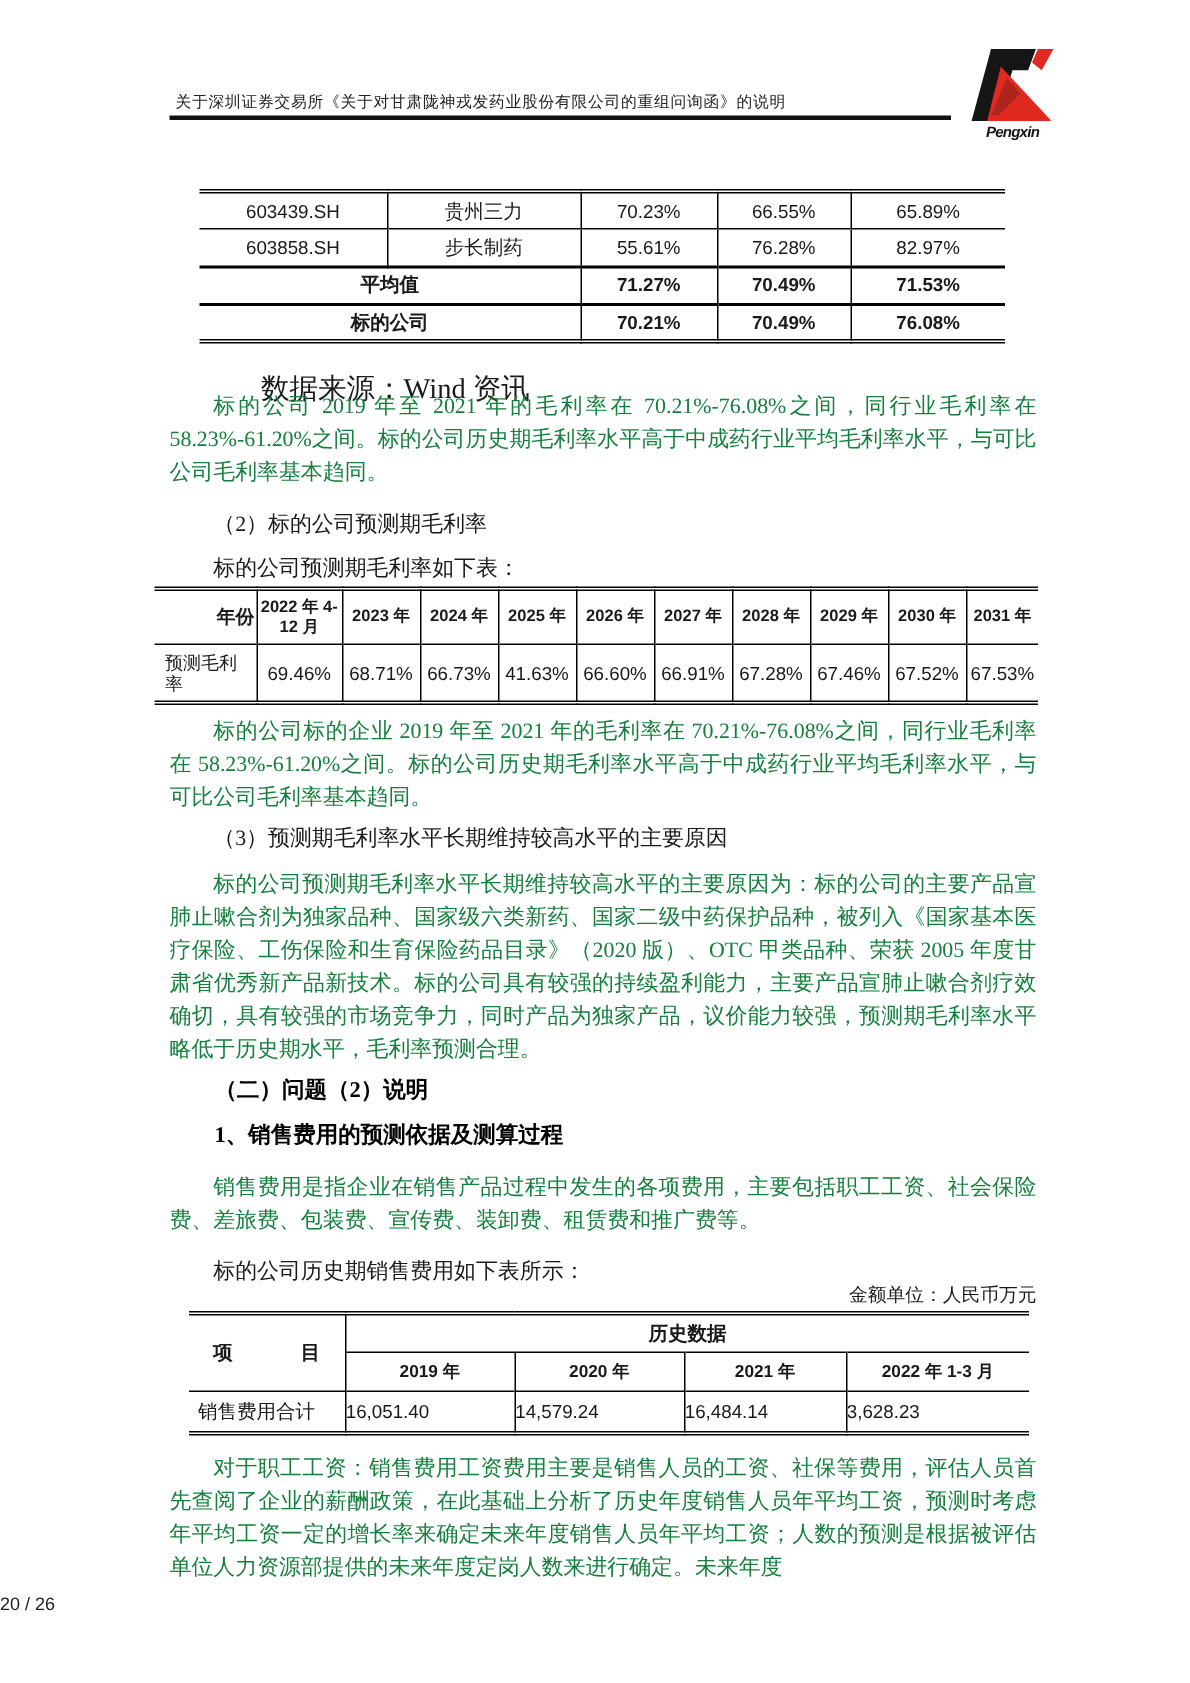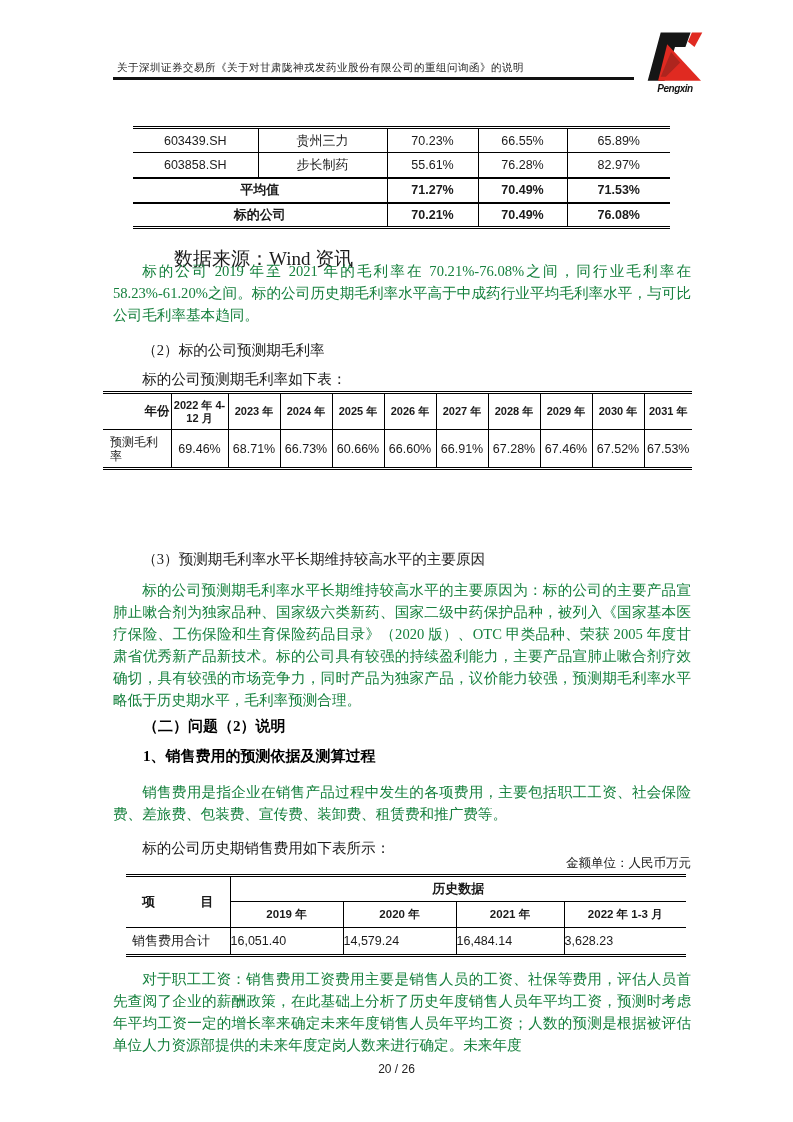"60.66%" td.num { text: 60.66% -> 41.63% }
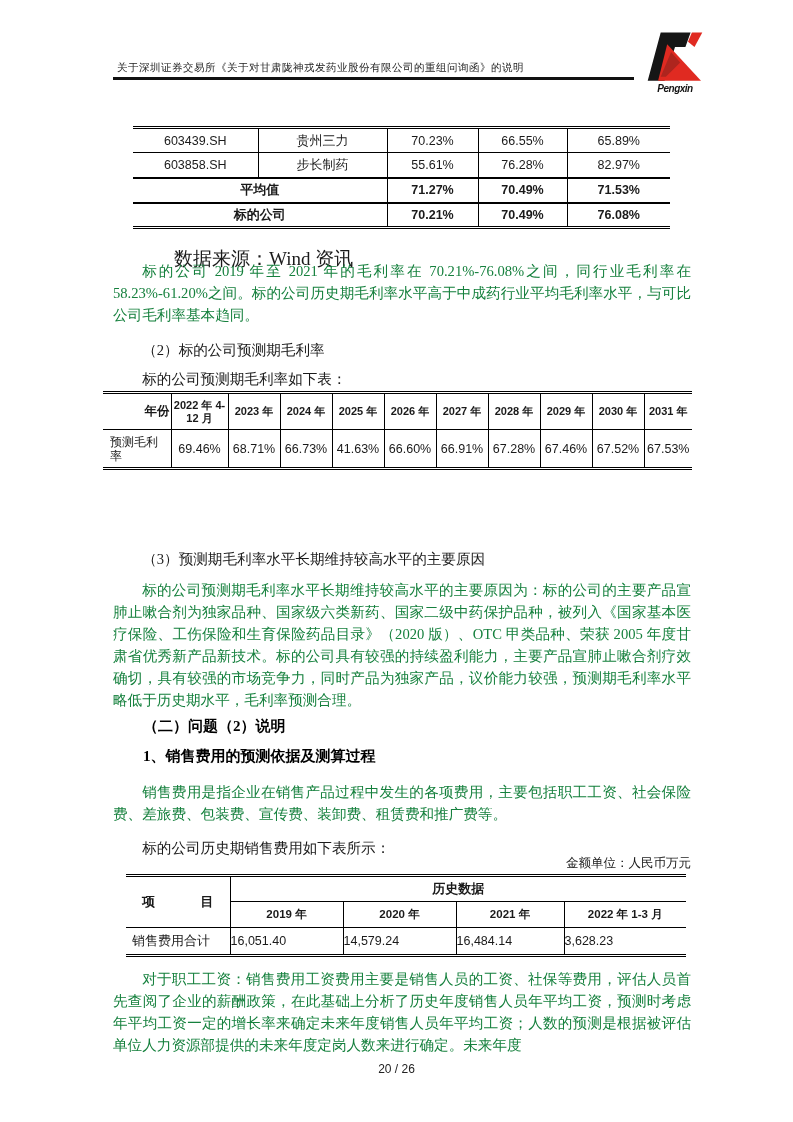"标的公司标的企业 2019 年至 2021 年的毛利率在" div.para { html: none -> <div>标的公司标的企业 2019 年至 2021 年的毛利率在 70.21%-76.08%之间，同行业毛利率在 58.23%-61.20%之间。标的公司历史期毛利率水平高于中成药行业平均毛利率水平，与可比公司毛利率基本趋同。</div> }
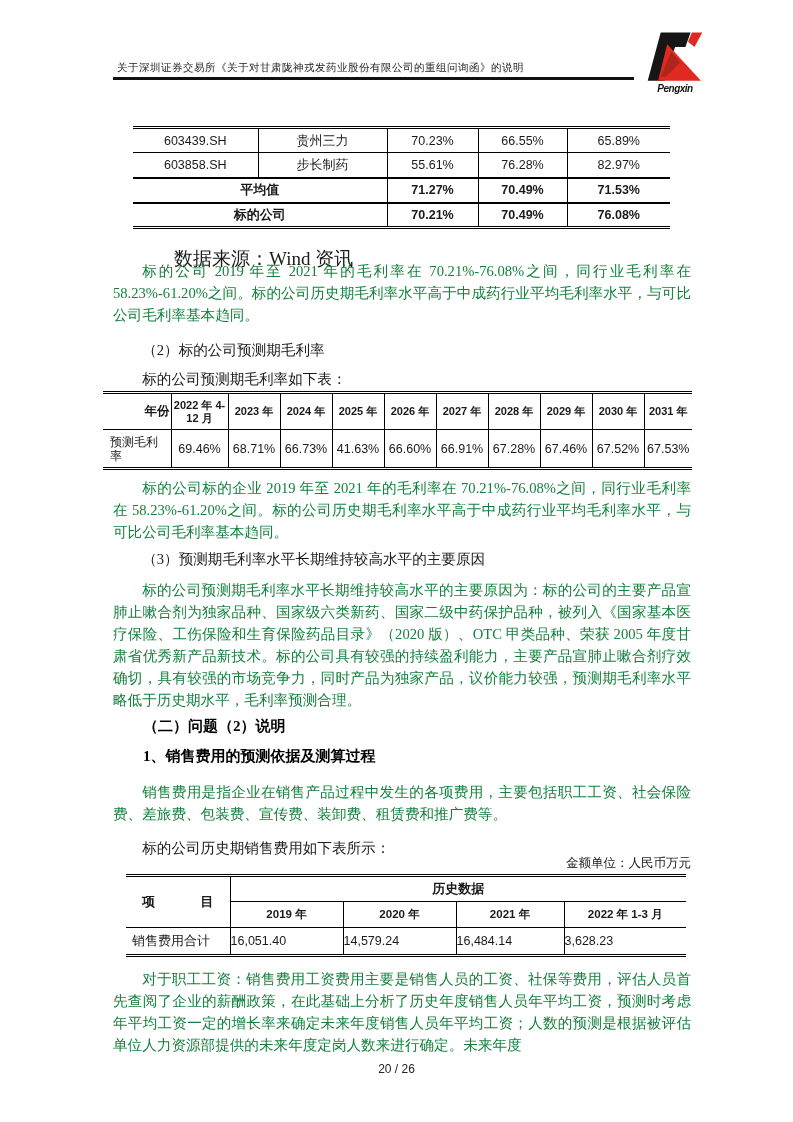"20 / 26" .footer { text-align: center -> left }
